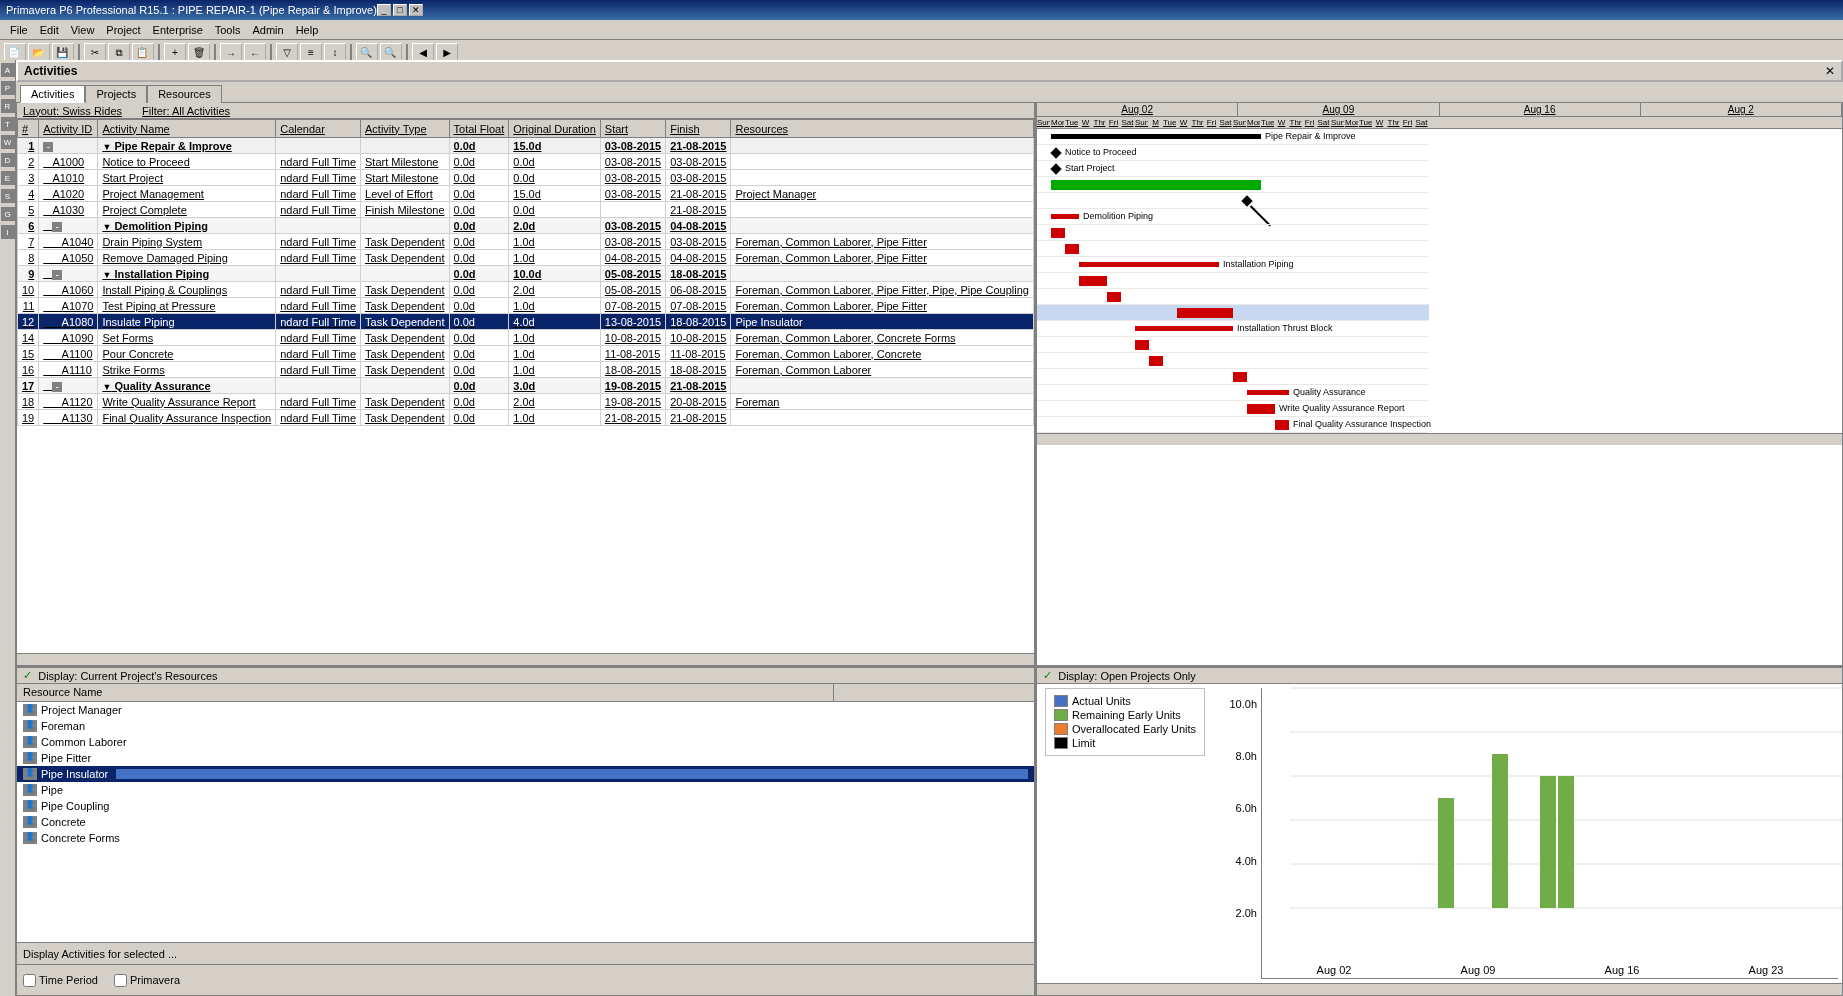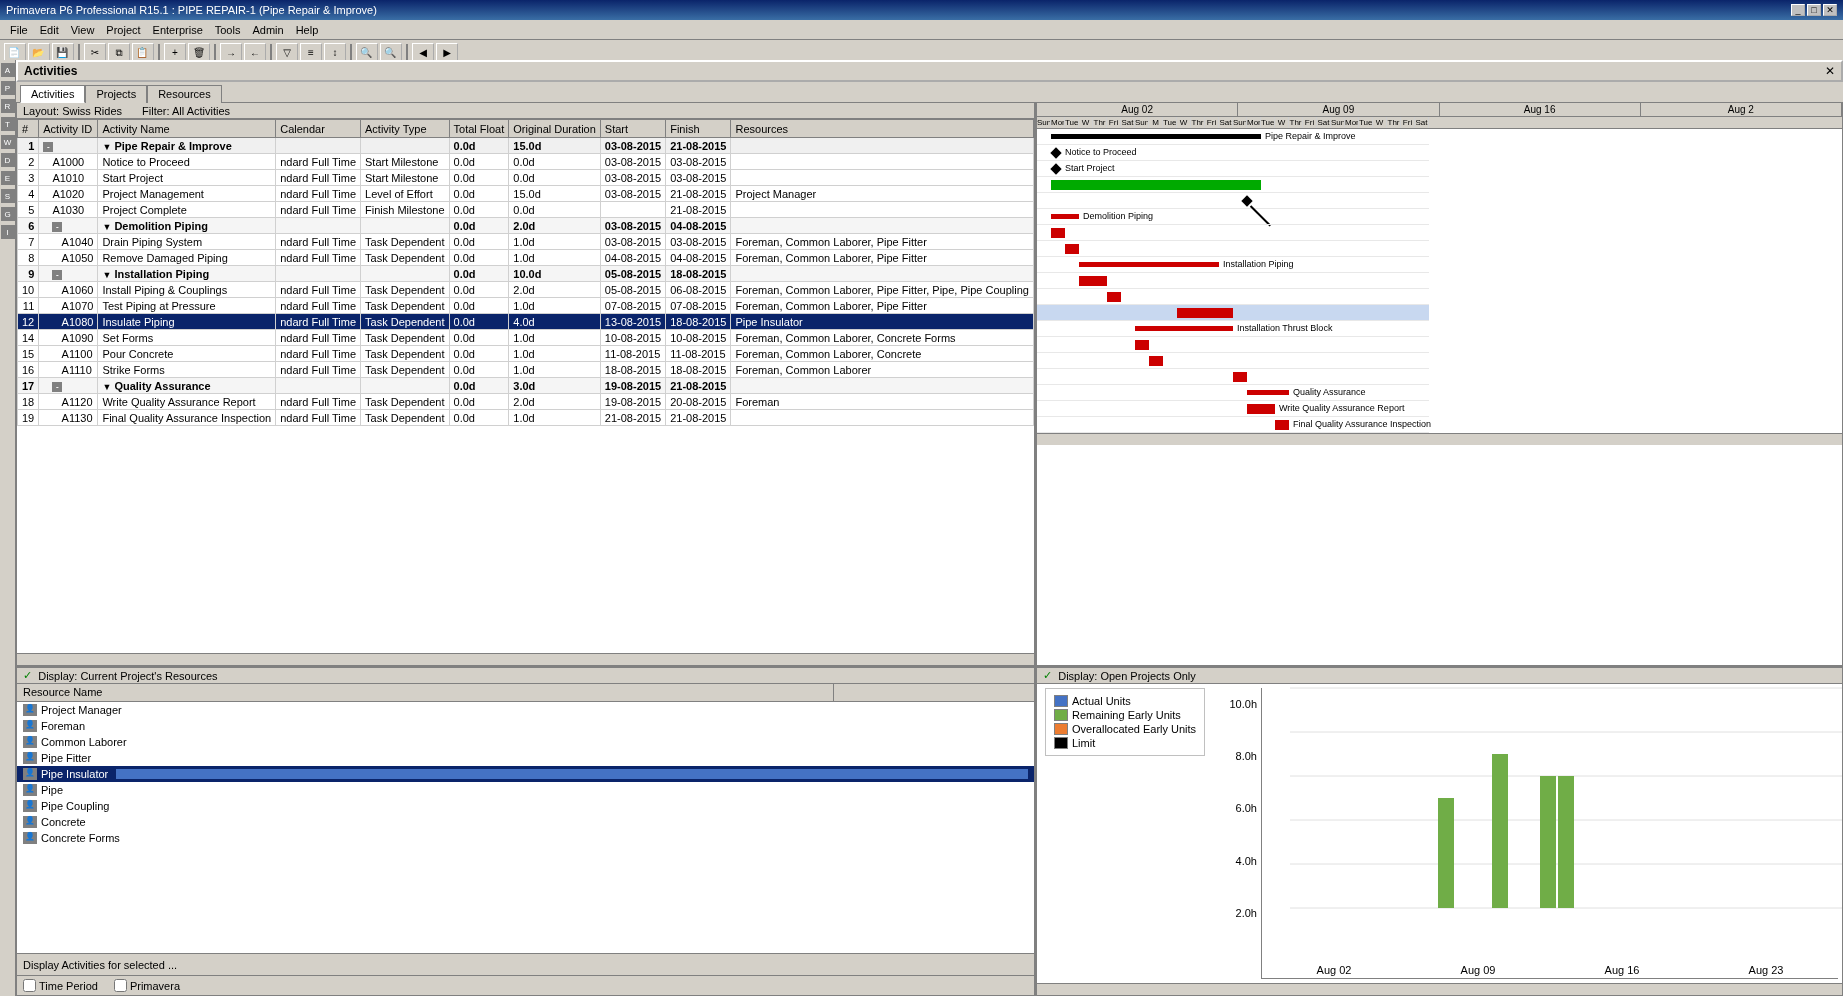"Primavera P6 Professional R15.1 :" .title-bar { justify-content: space-between -> none }
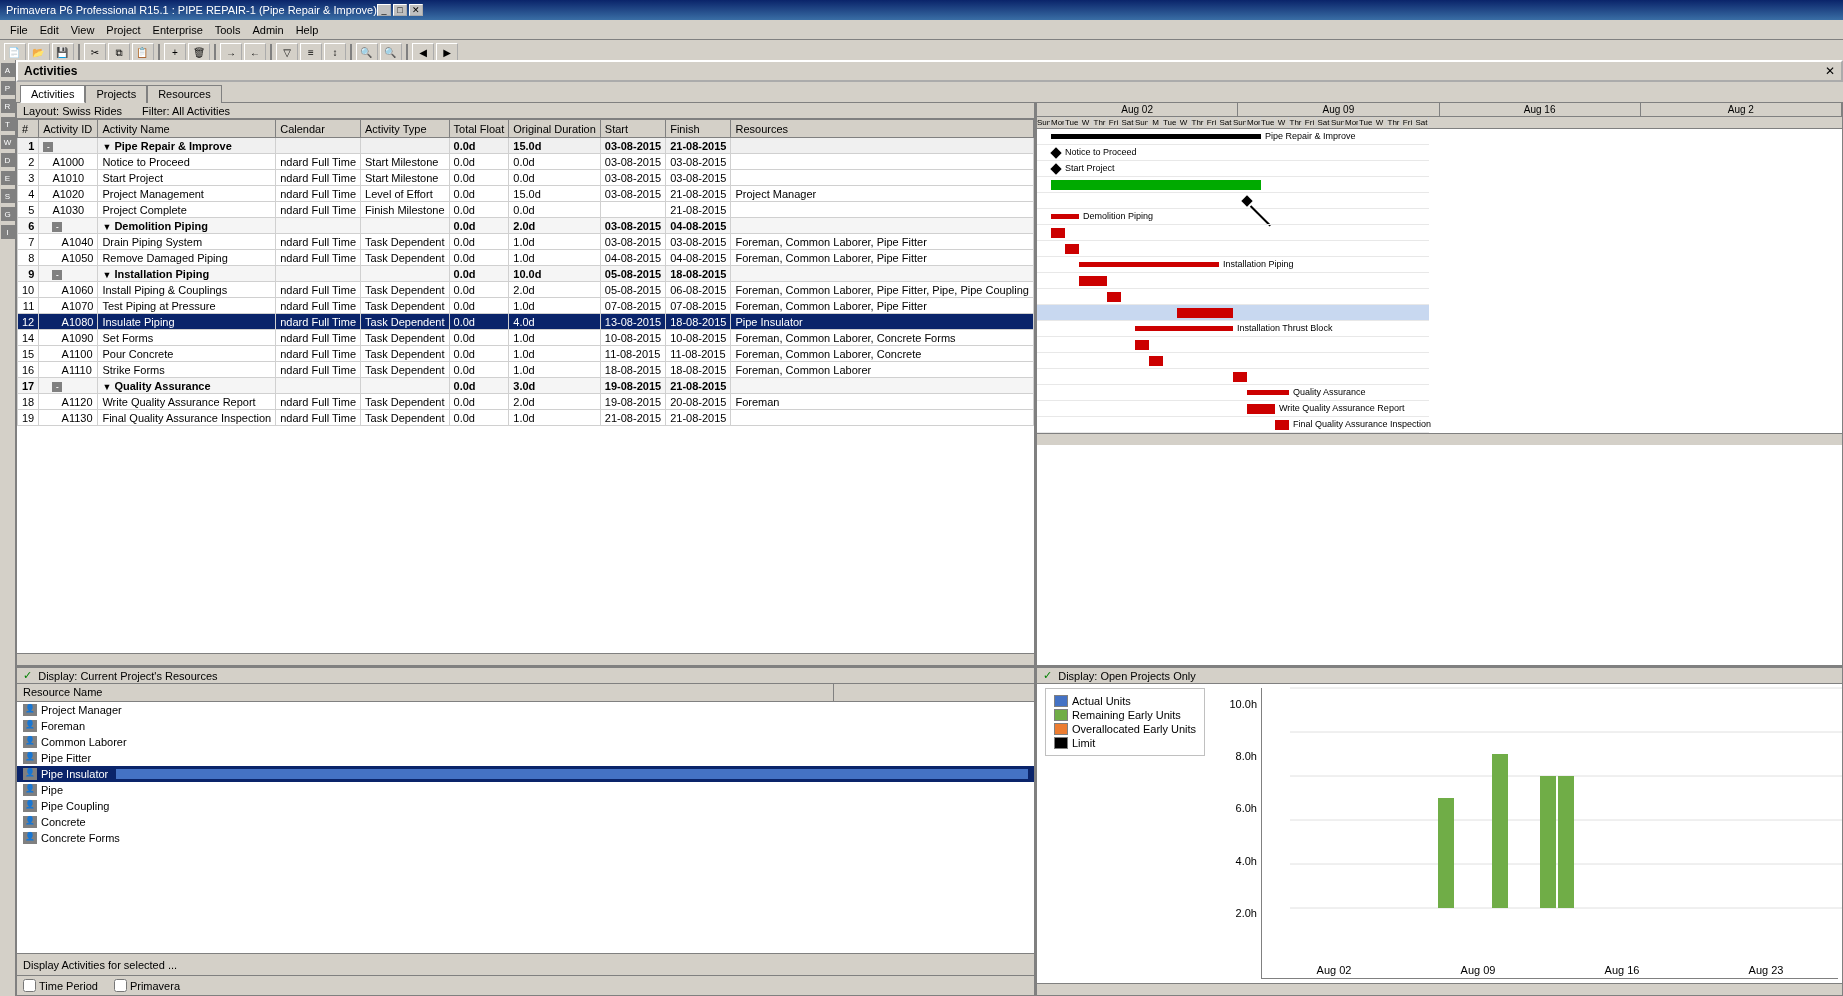"Layout: Swiss Rides" div { text-decoration: none -> underline }
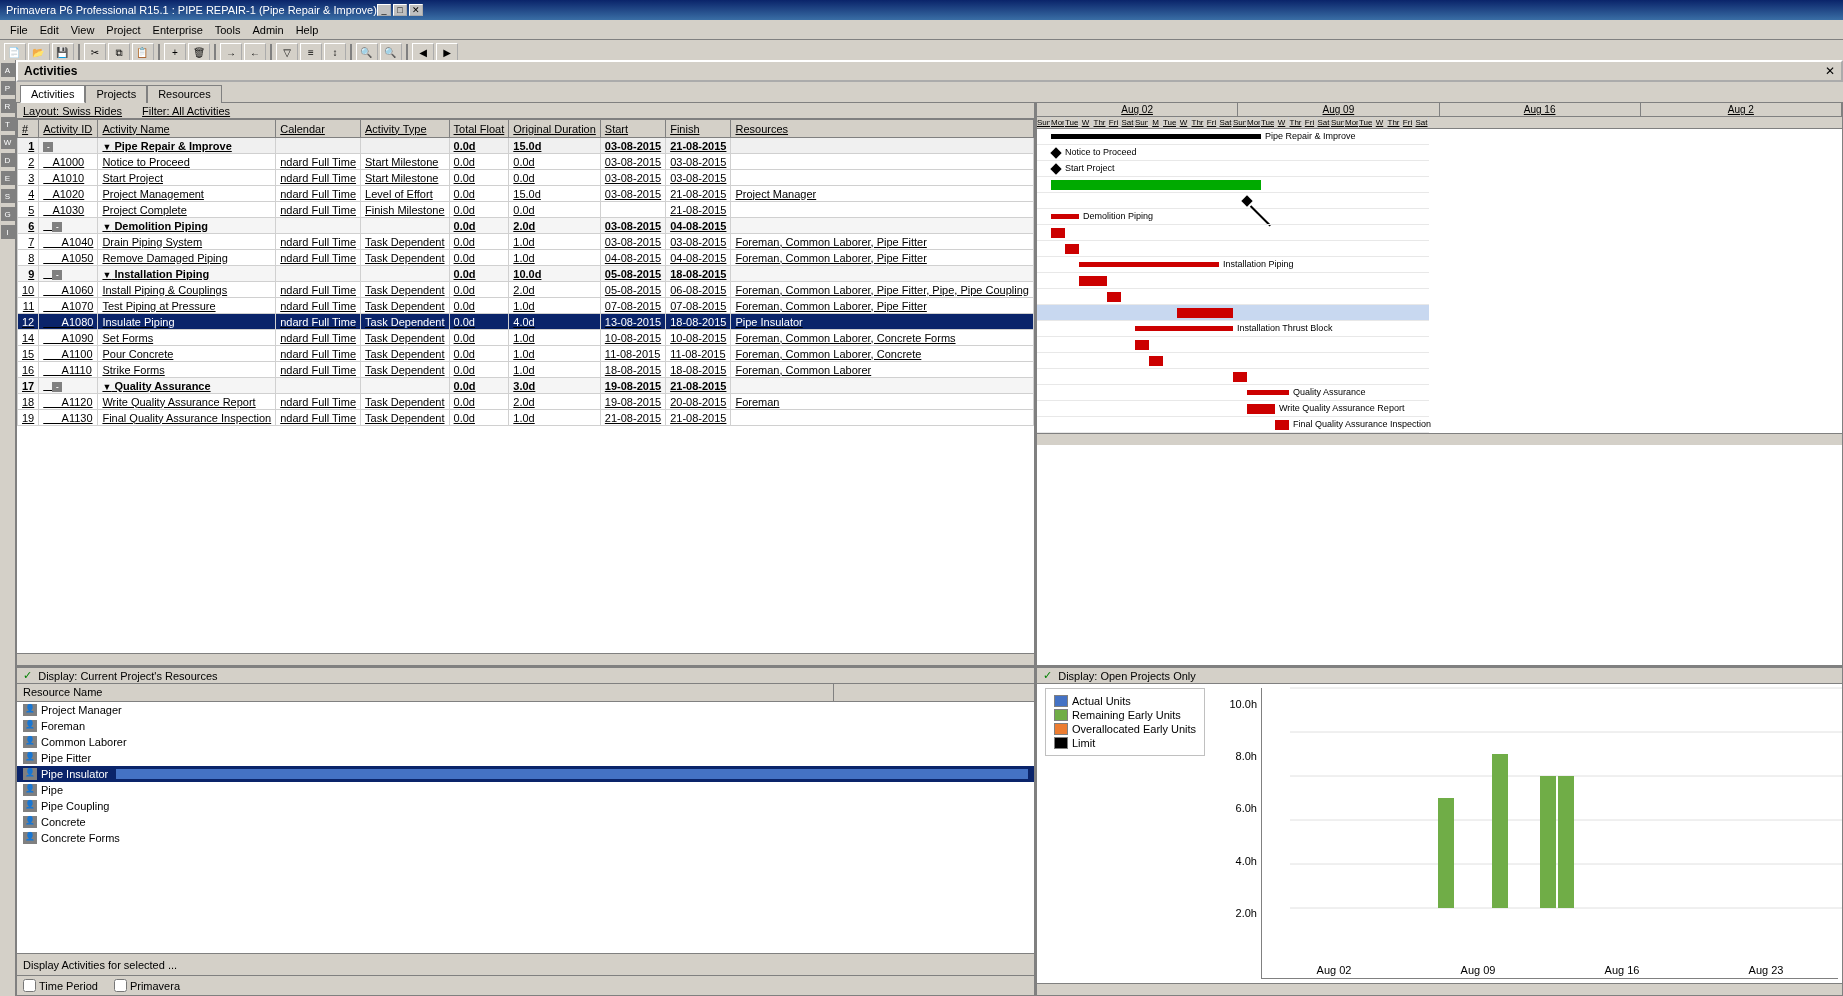"Time Period" div { height: 20px -> 31px }
